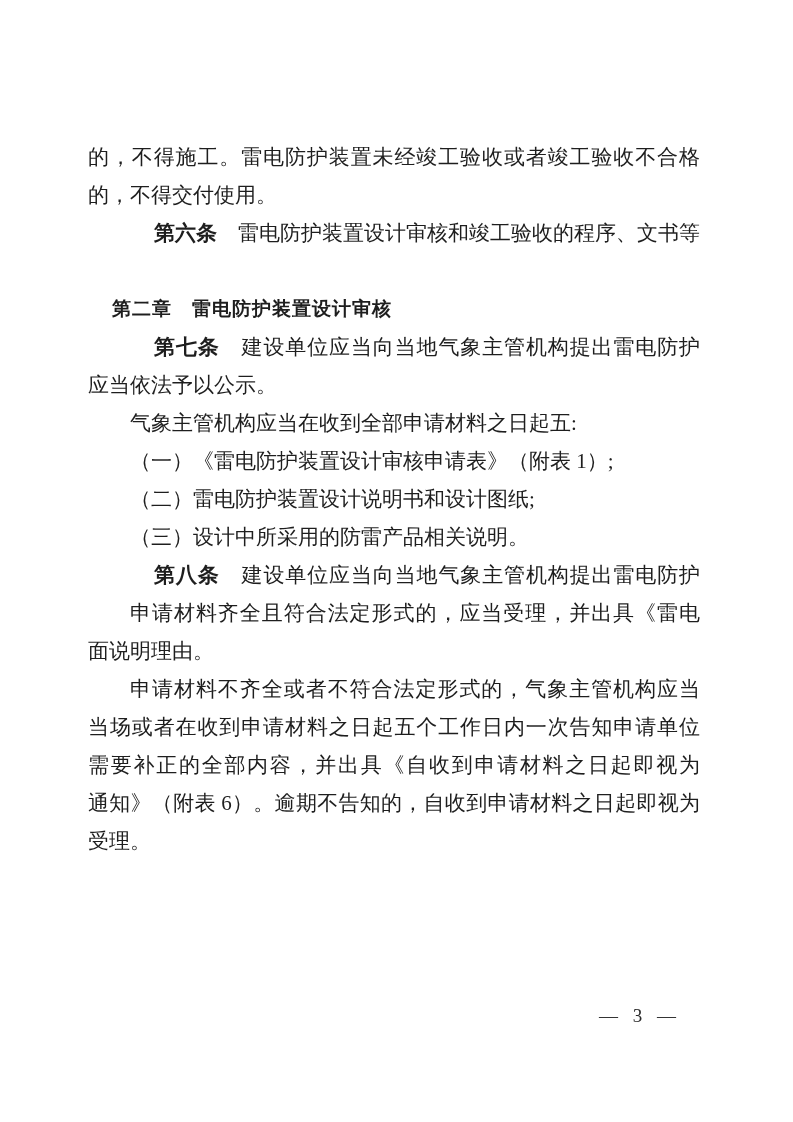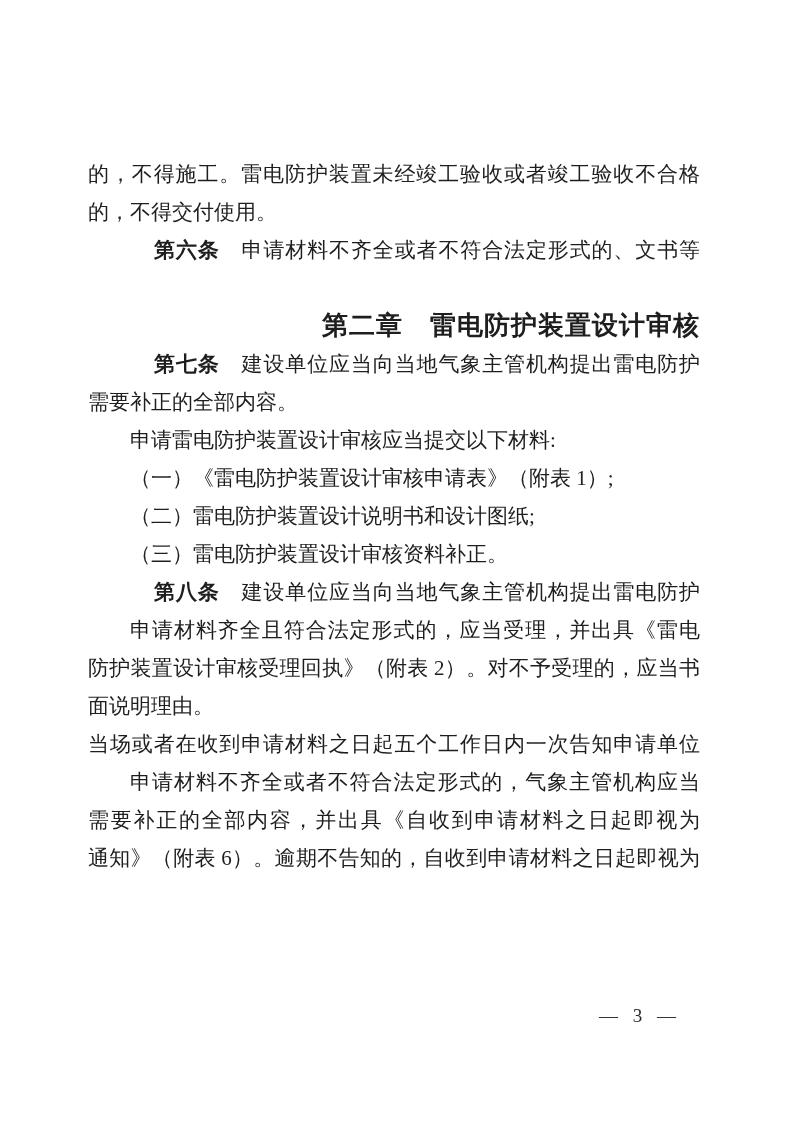"的，不得施工。雷电防护装置未经竣工验收或者竣工验收不合格" .text-block { top: 155px -> 138px }
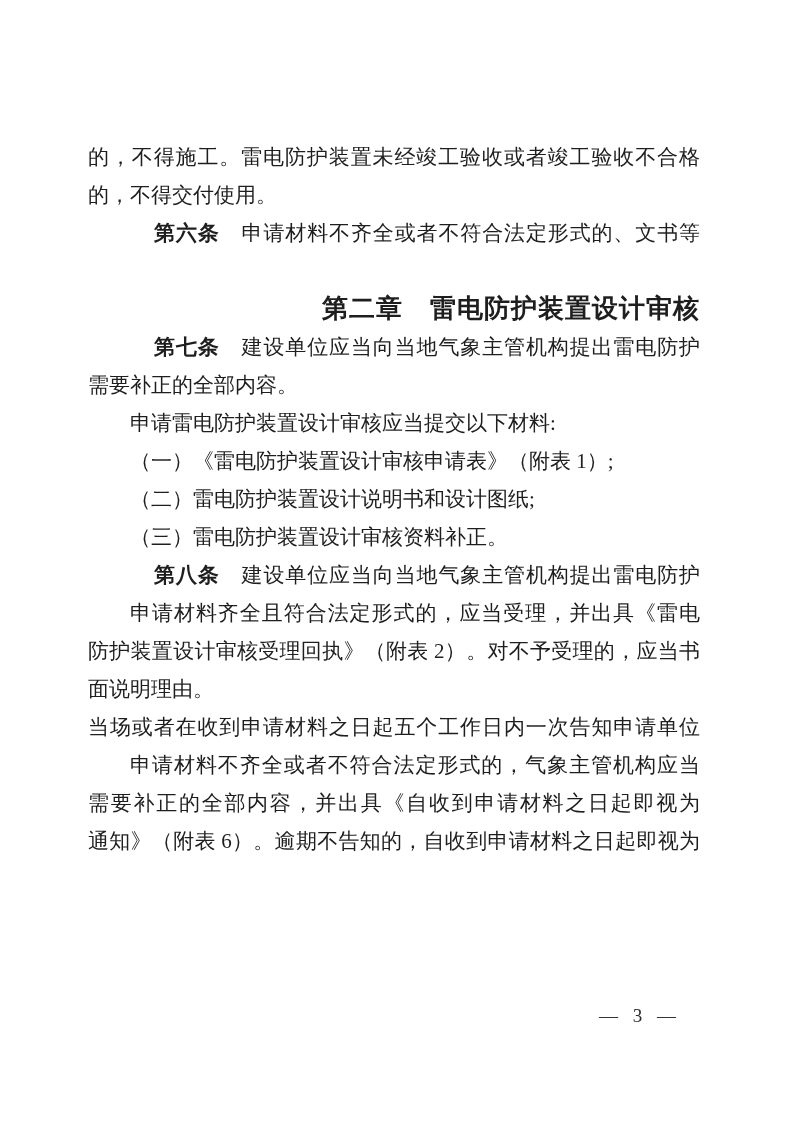"申请材料不齐全或者不符合法定形式的、文书等" span { text: 申请材料不齐全或者不符合法定形式的 -> 雷电防护装置设计审核和竣工验收的程序 }
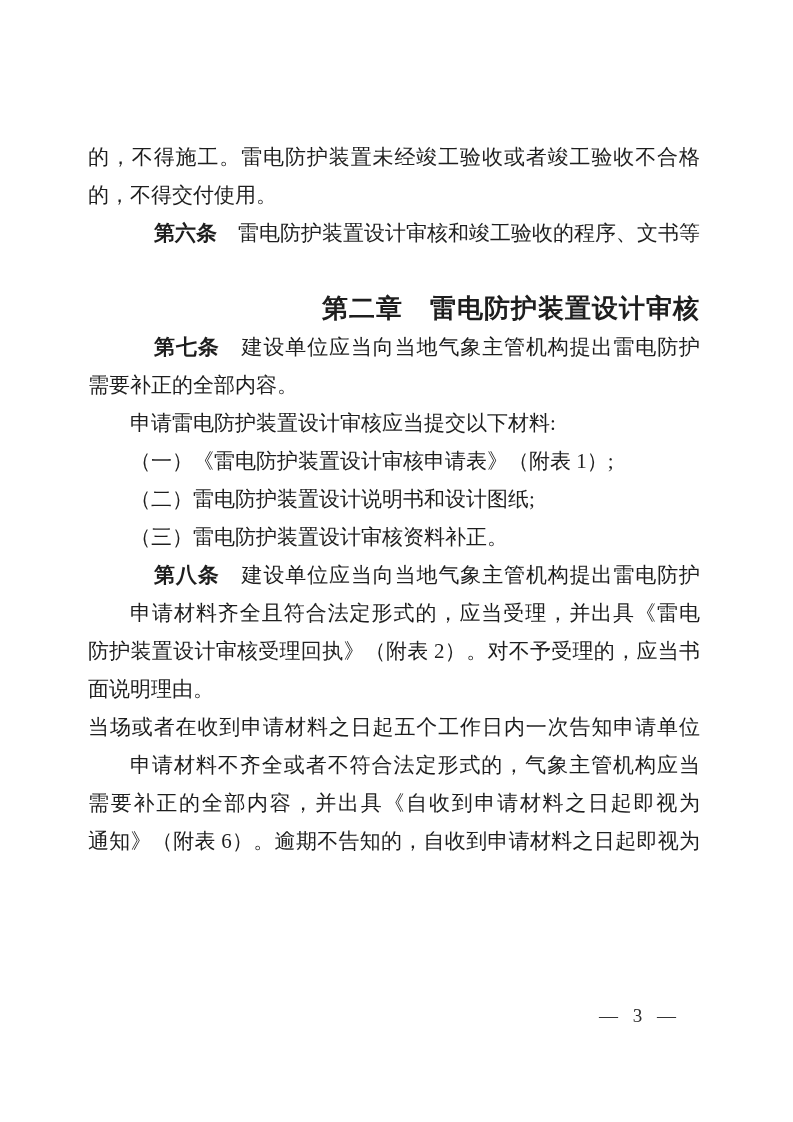"第二章 雷电防护装置设计审核" .heading { font-size: 26px -> 19px; text-align: right -> left }
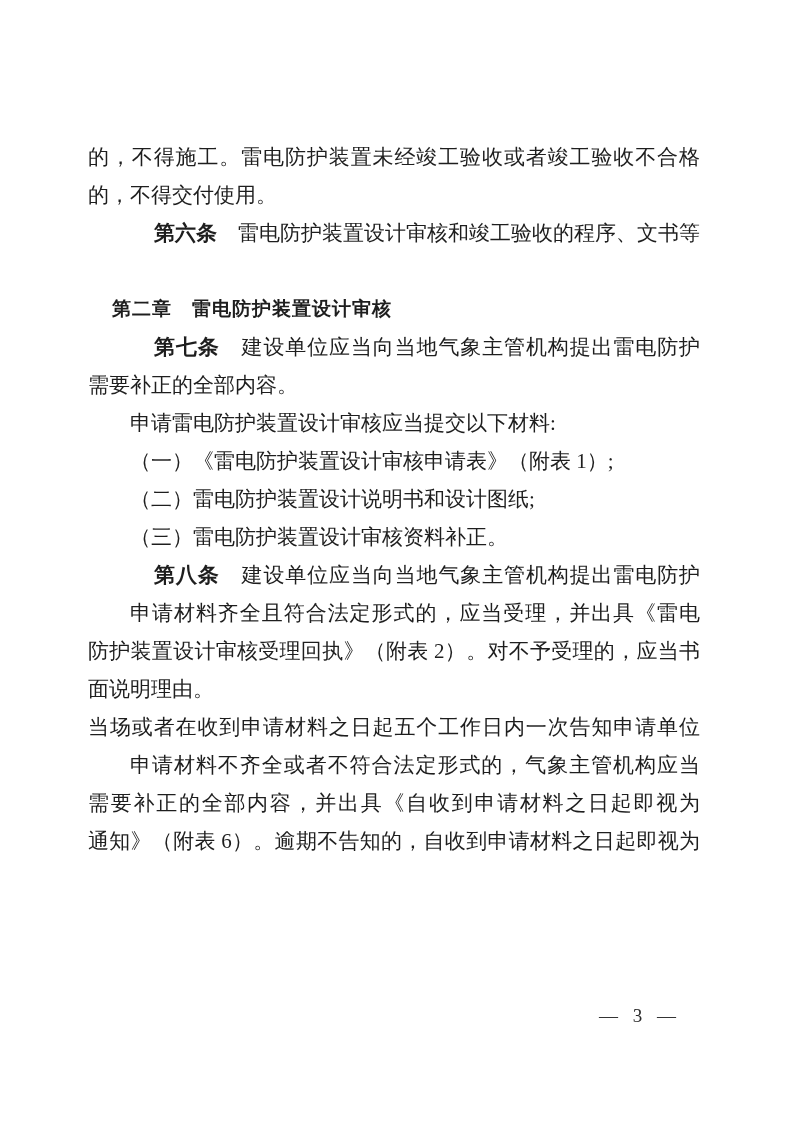"需要补正的全部内容。" span { text: 需要补正的全部内容 -> 应当依法予以公示 }
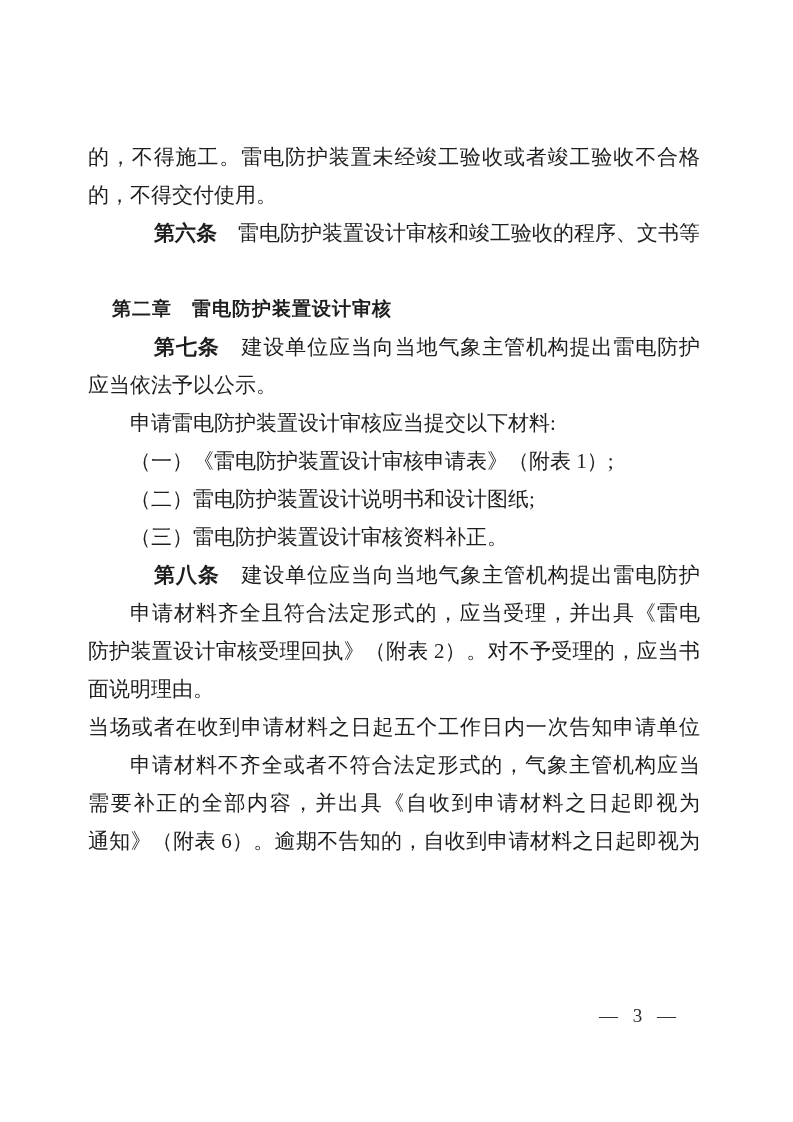"申请雷电防护装置设计审核应当提交以下材料:" span { text: 申请雷电防护装置设计审核应当提交以下材料 -> 气象主管机构应当在收到全部申请材料之日起五 }
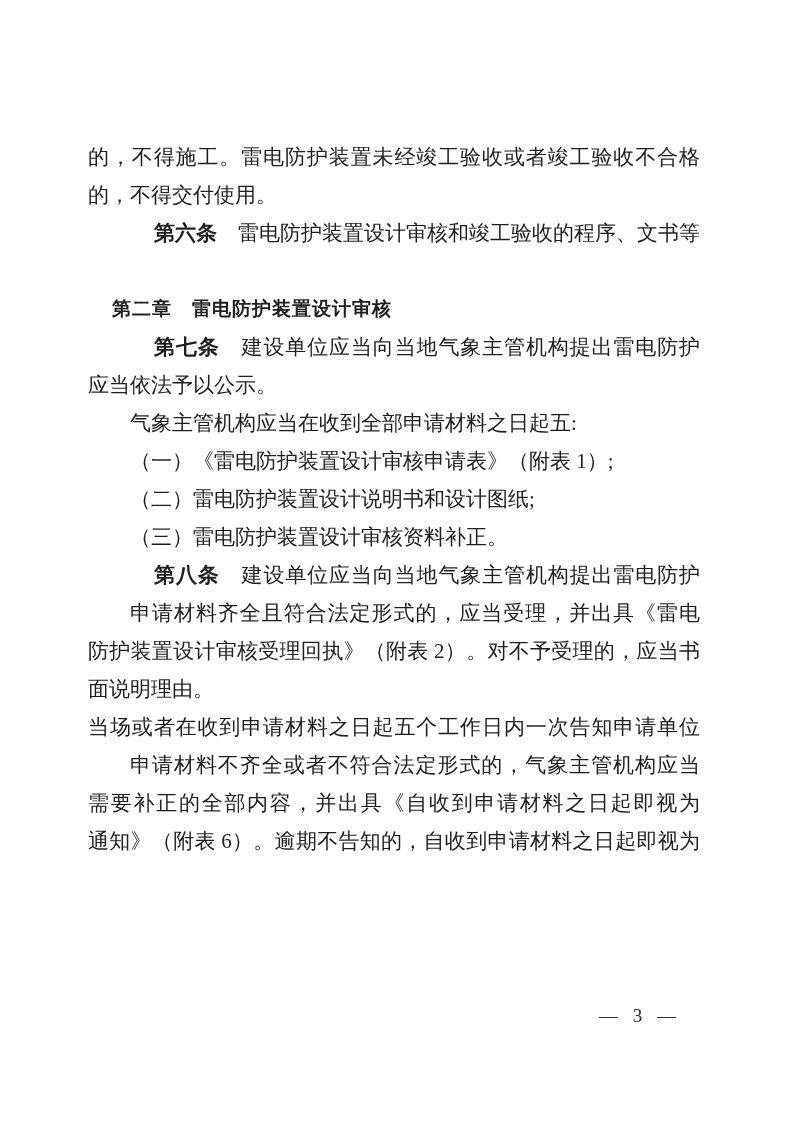"（三）雷电防护装置设计审核资料补正。" span { text: 雷电防护装置设计审核资料补正 -> 设计中所采用的防雷产品相关说明 }
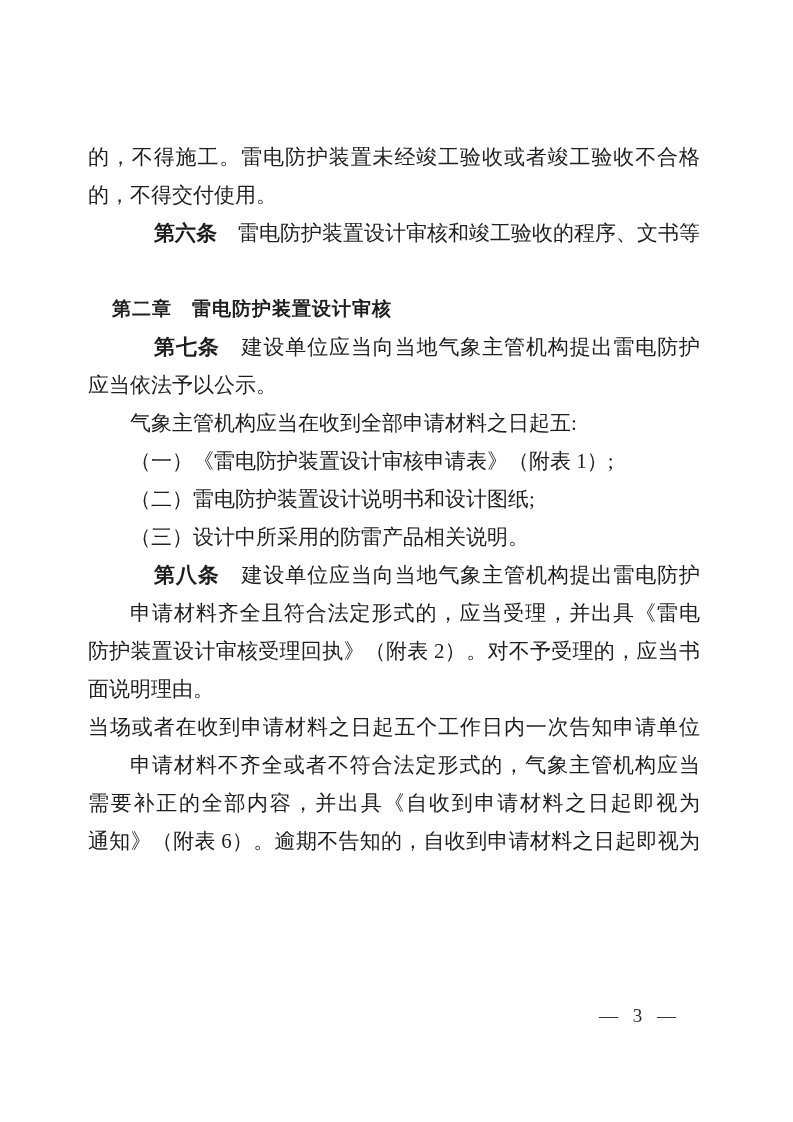"防护装置设计审核受理回执》（附表 2）。对不予受理的，应当书" div.line { html: <div><span>防护装置设计审核受理回执》（附表 2）。对不予受理的，应当书</span></div> -> none }
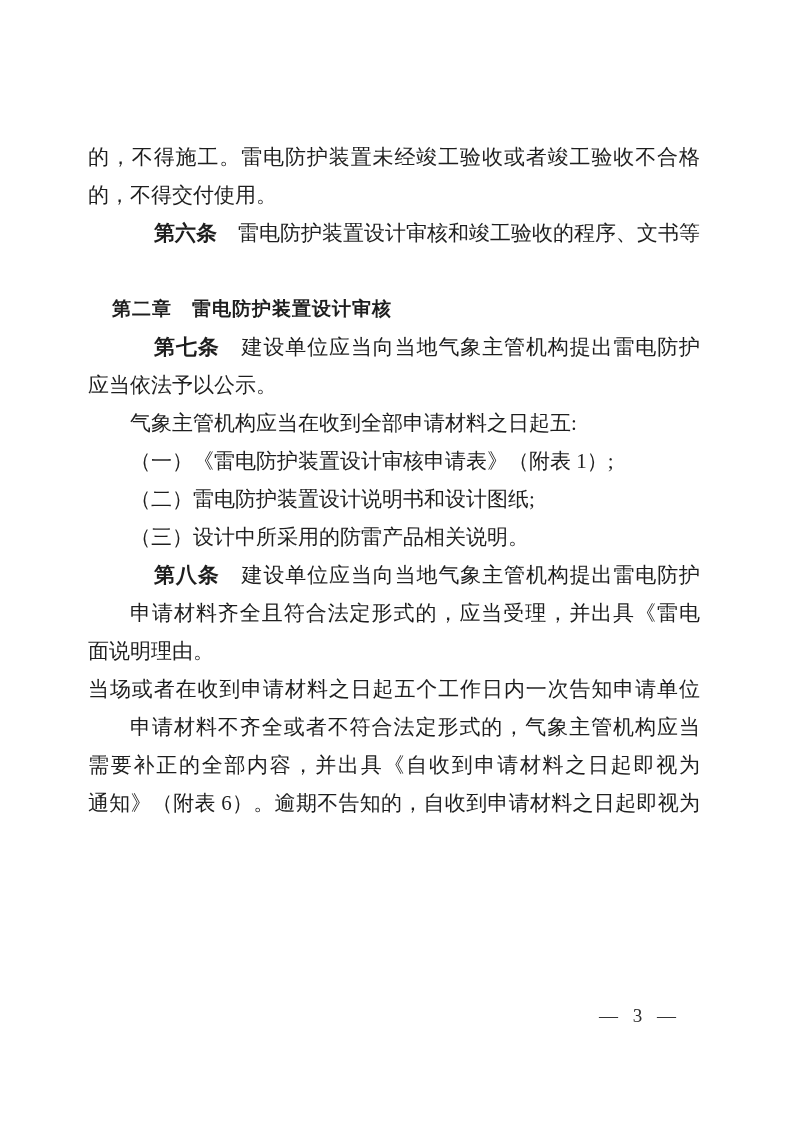"当场或者在收到申请材料之日起五个工作日内一次告知申请单位" div.line { order: before "申请材料不齐全或者不符合法定形式的，气象主管机构应当" -> after "申请材料不齐全或者不符合法定形式的，气象主管机构应当" }
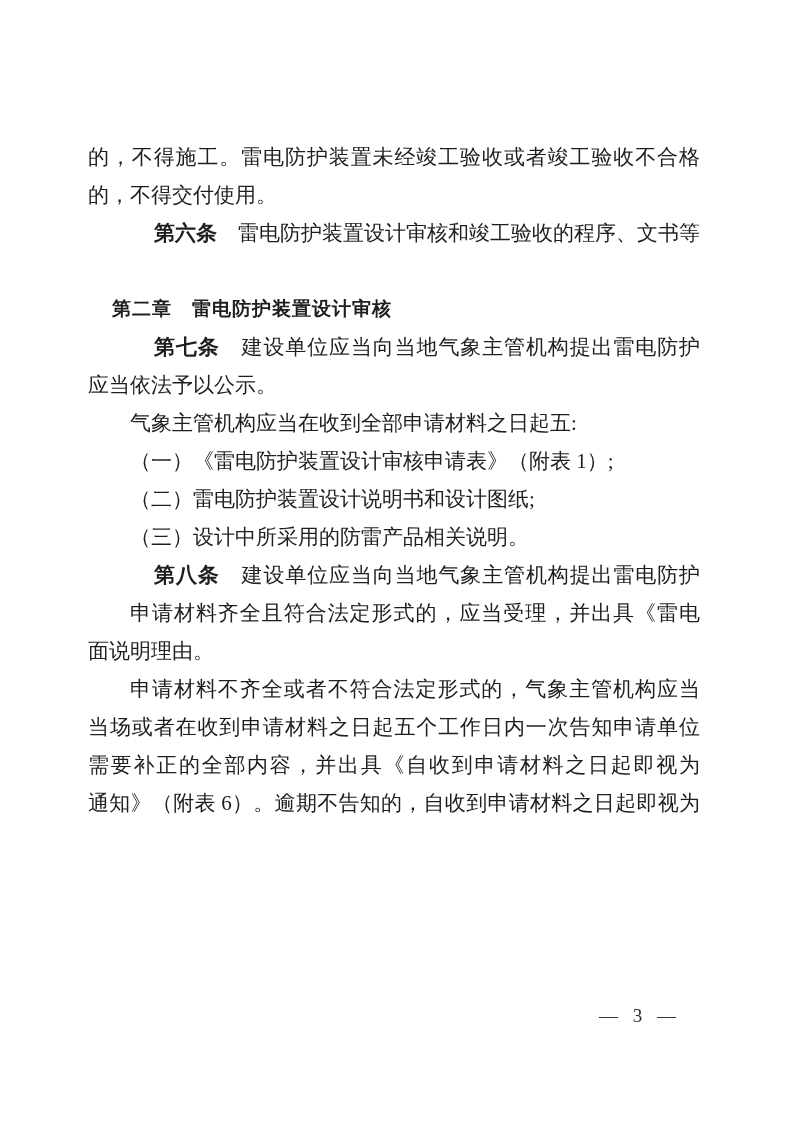"受理。" div.line { html: none -> <div><span>受理。</span></div> }
